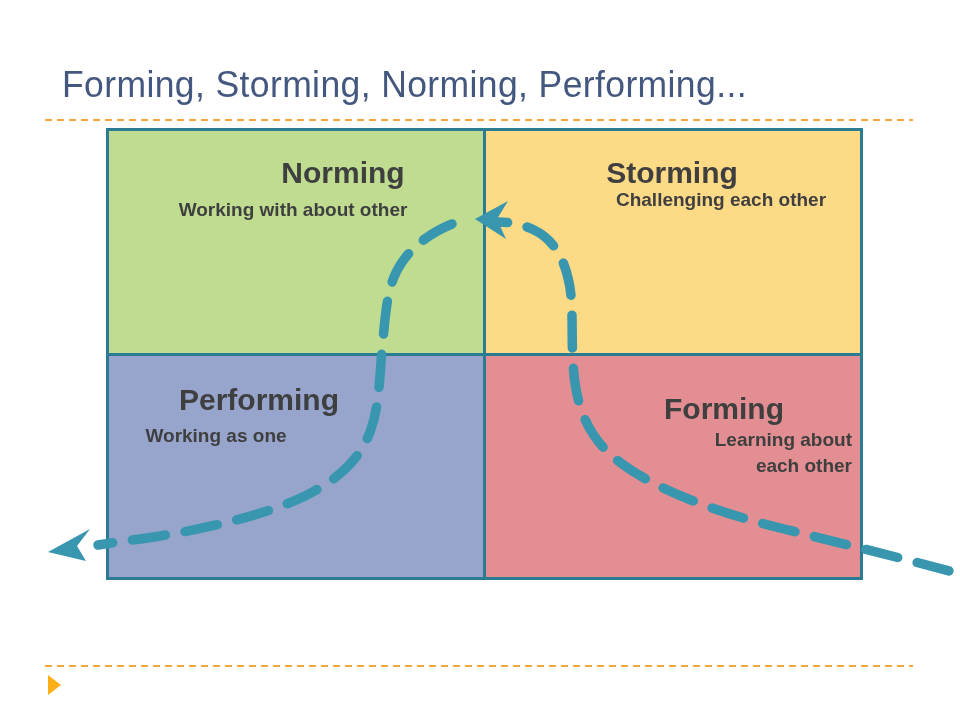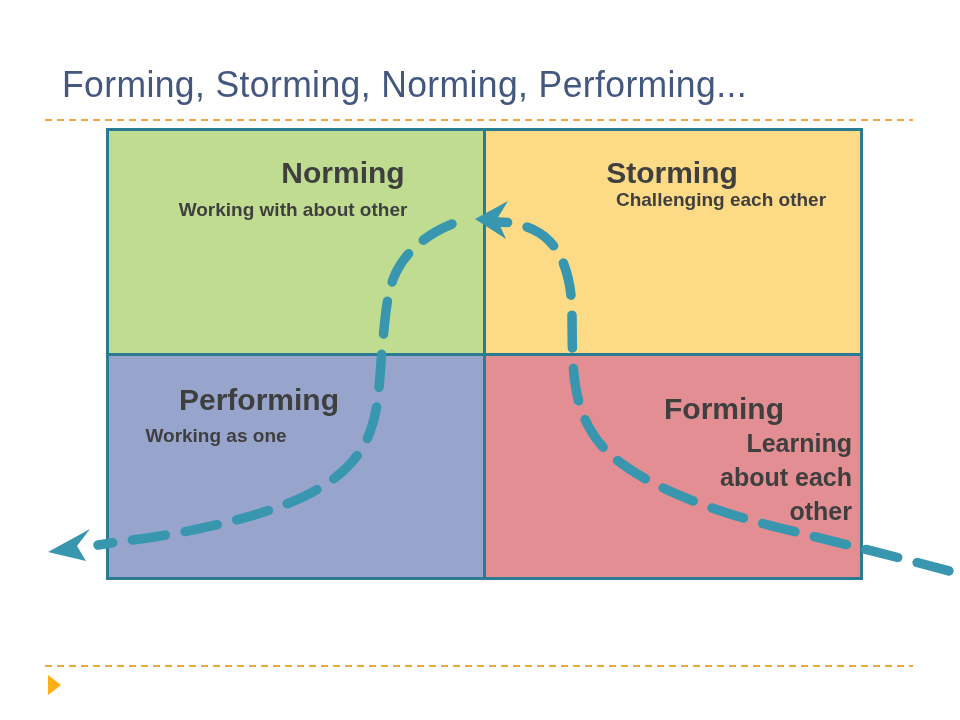"Learning about each other" .forming-sub { font-size: 25px -> 19px }
